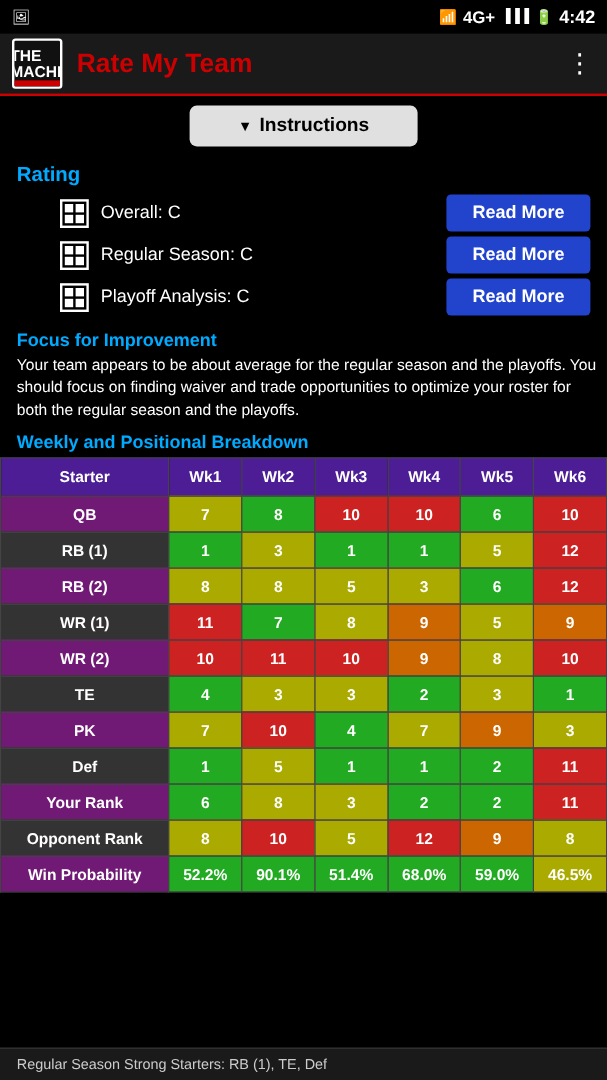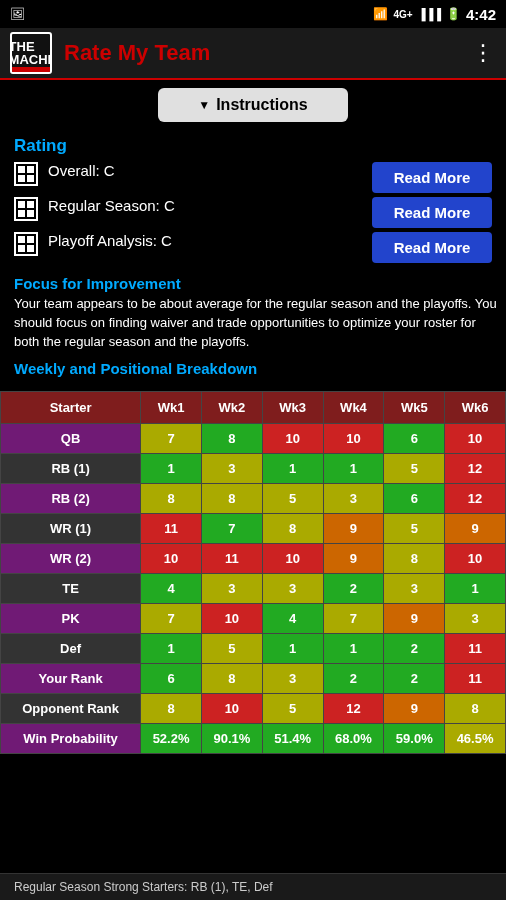"4G+" span { font-size: 10px -> 14px }
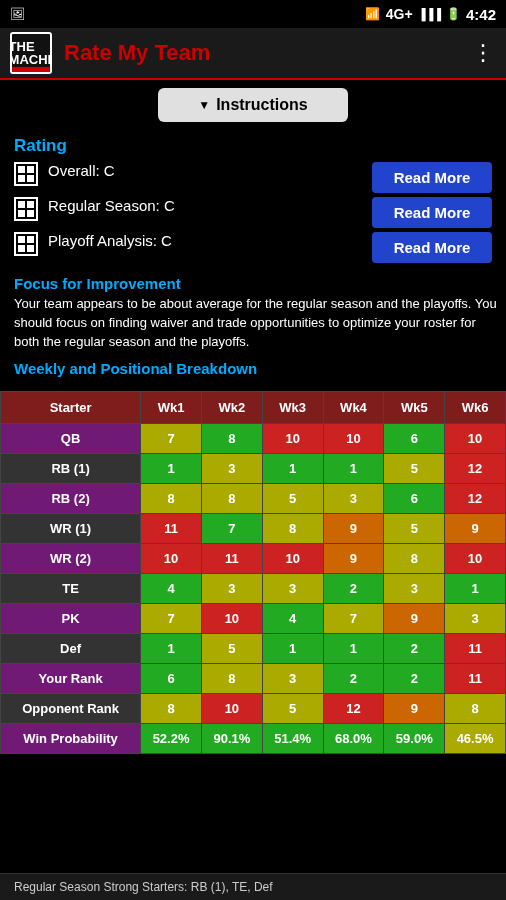"Overall: C" .rating-row { align-items: none -> center; margin-left: none -> 36px }
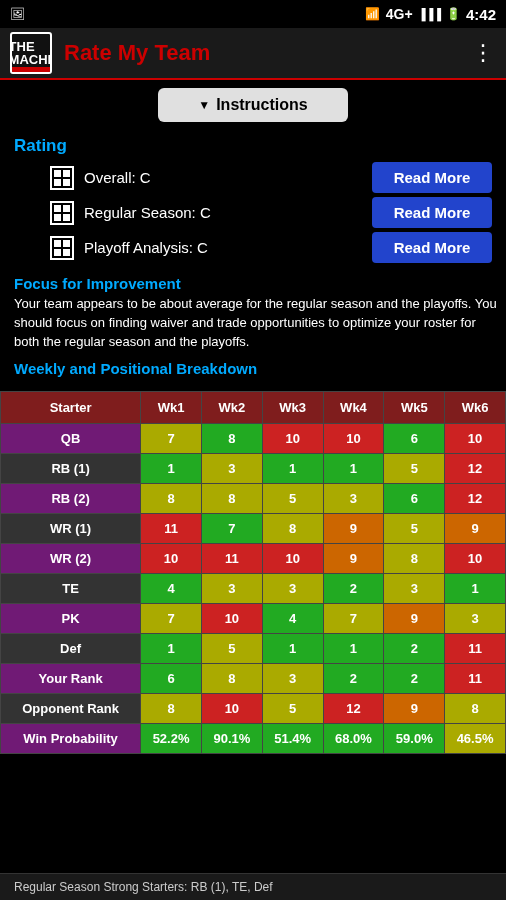"Weekly and Positional Breakdown" .breakdown-title { padding: 4px 14px 14px 14px -> 4px 14px 4px 14px }
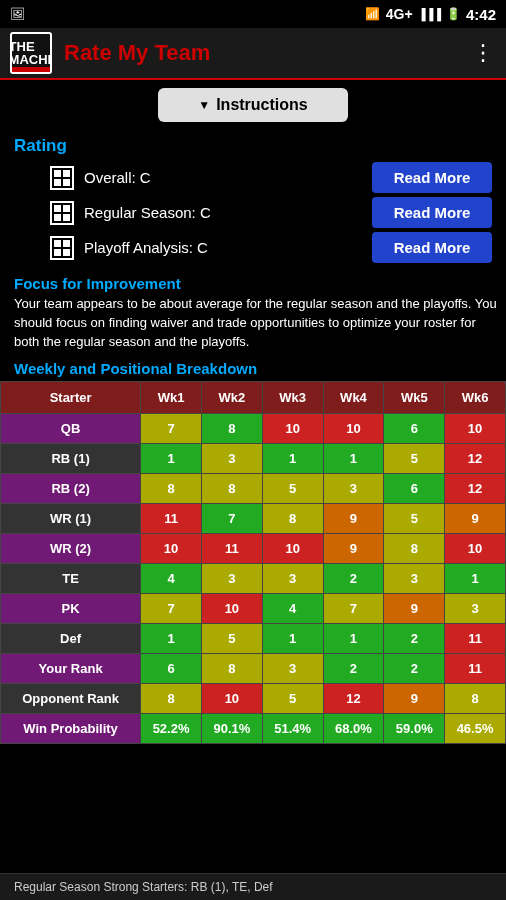"Starter" thead tr { background: #7f1d1d -> #4c1d95 }
